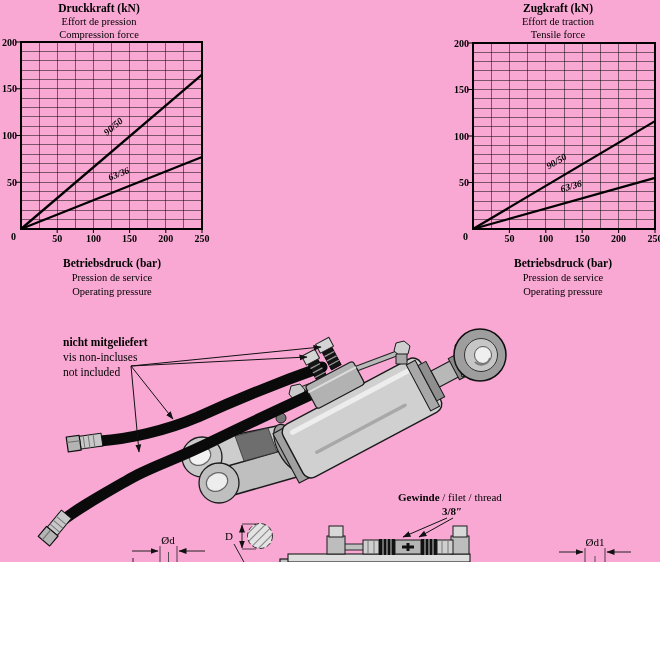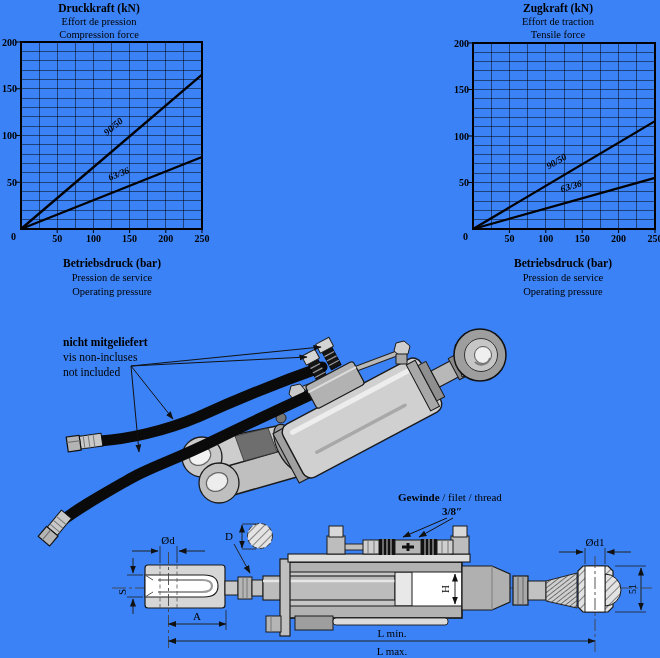"Druckkraft (kN)" .page { background: #3b82f6 -> #f9a8d4; height: 658px -> 562px }
